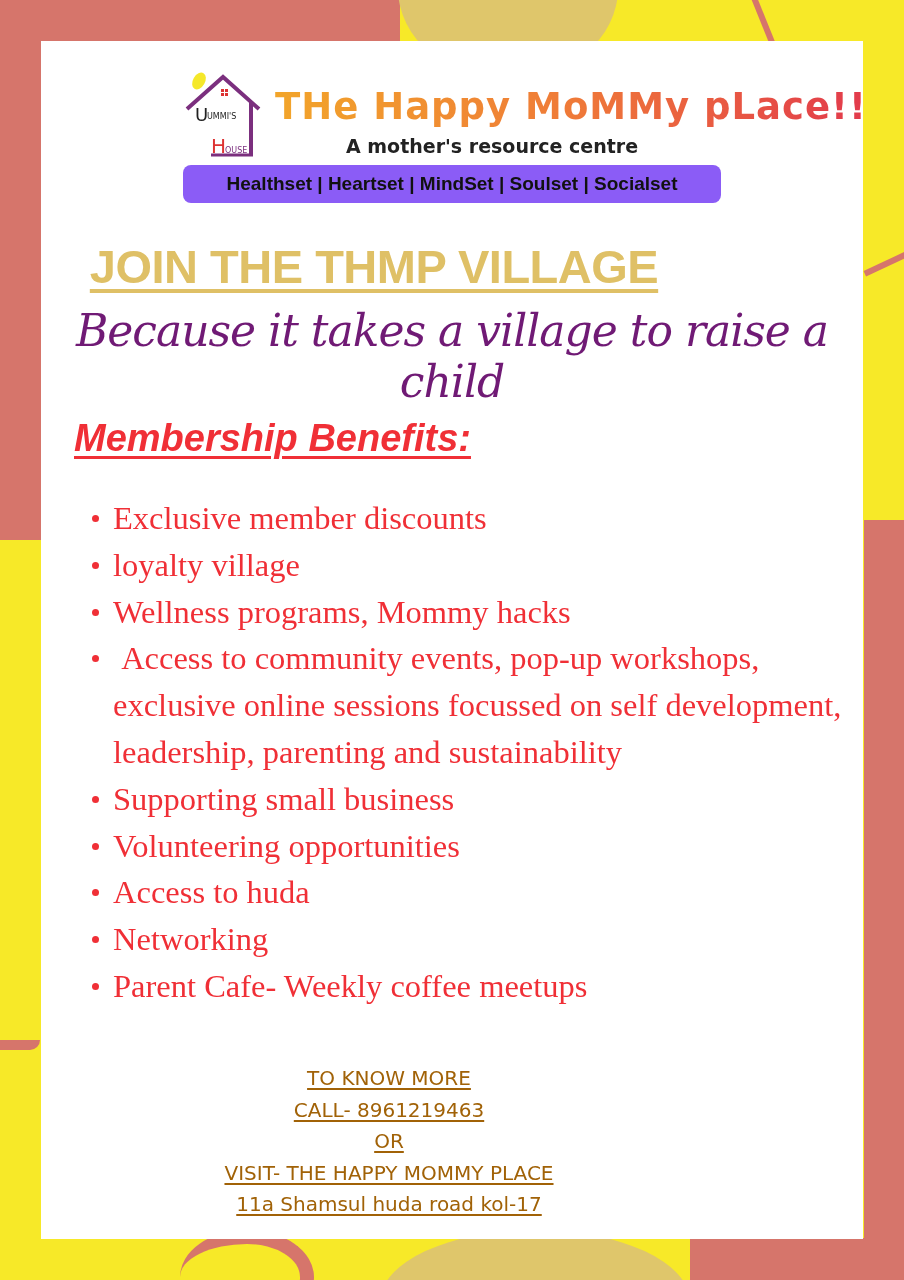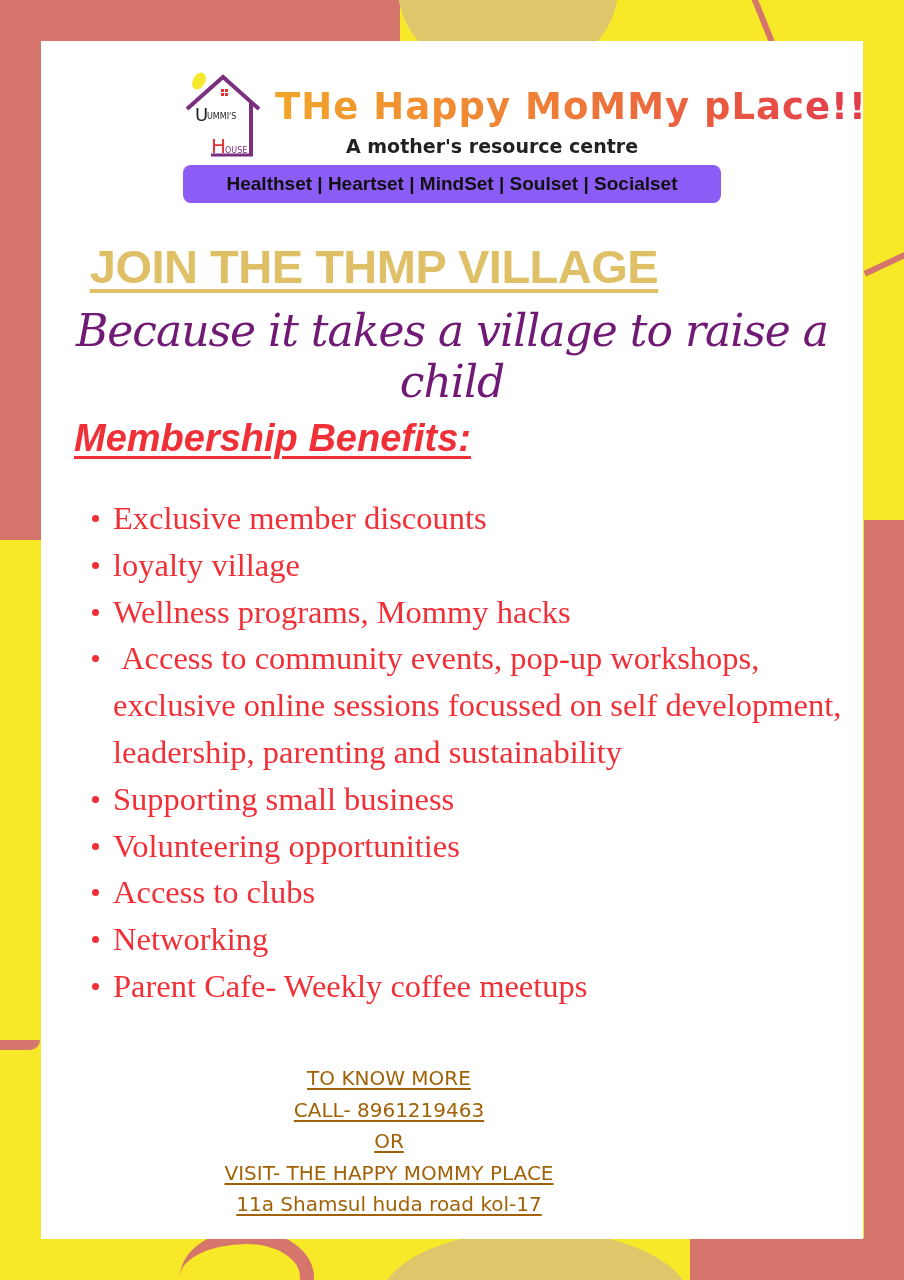"Access to clubs" span { text: clubs -> huda }
